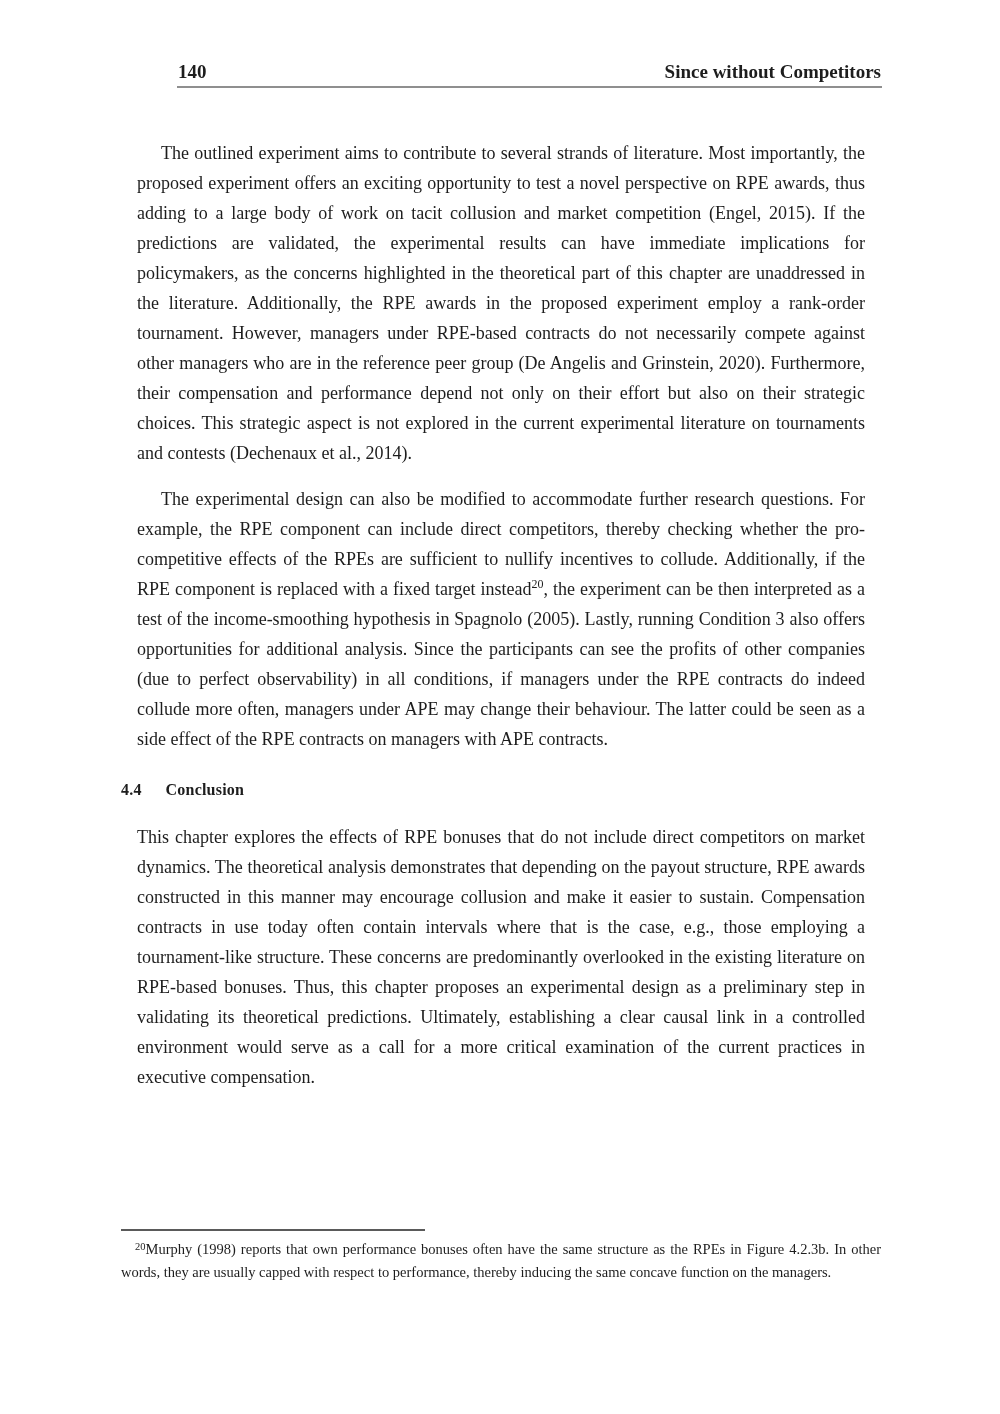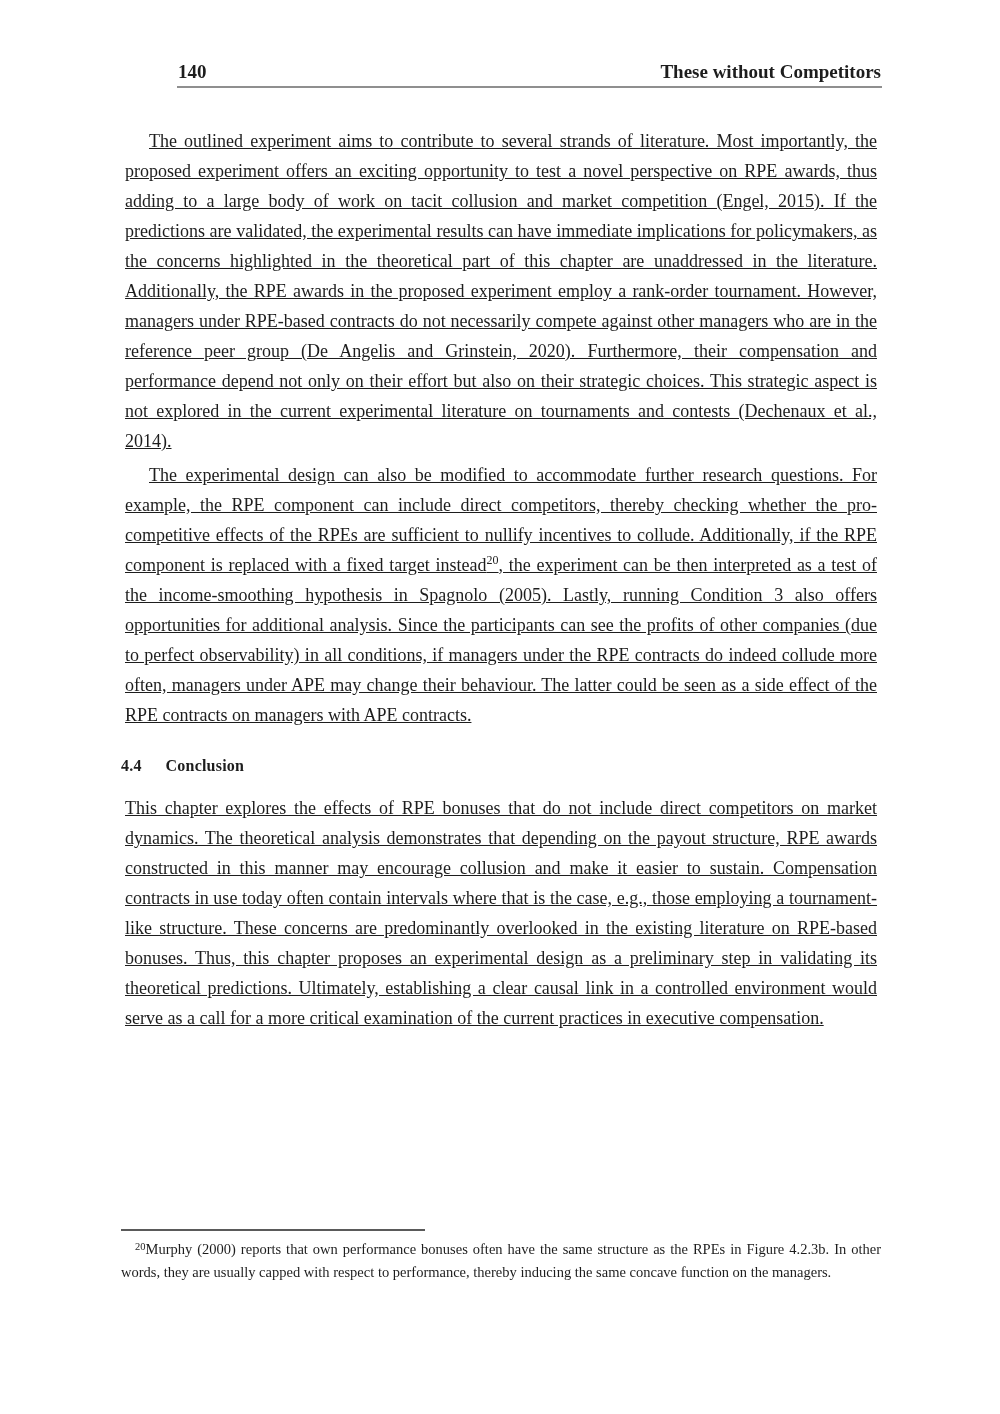"These without Competitors" span { text: These -> Since }
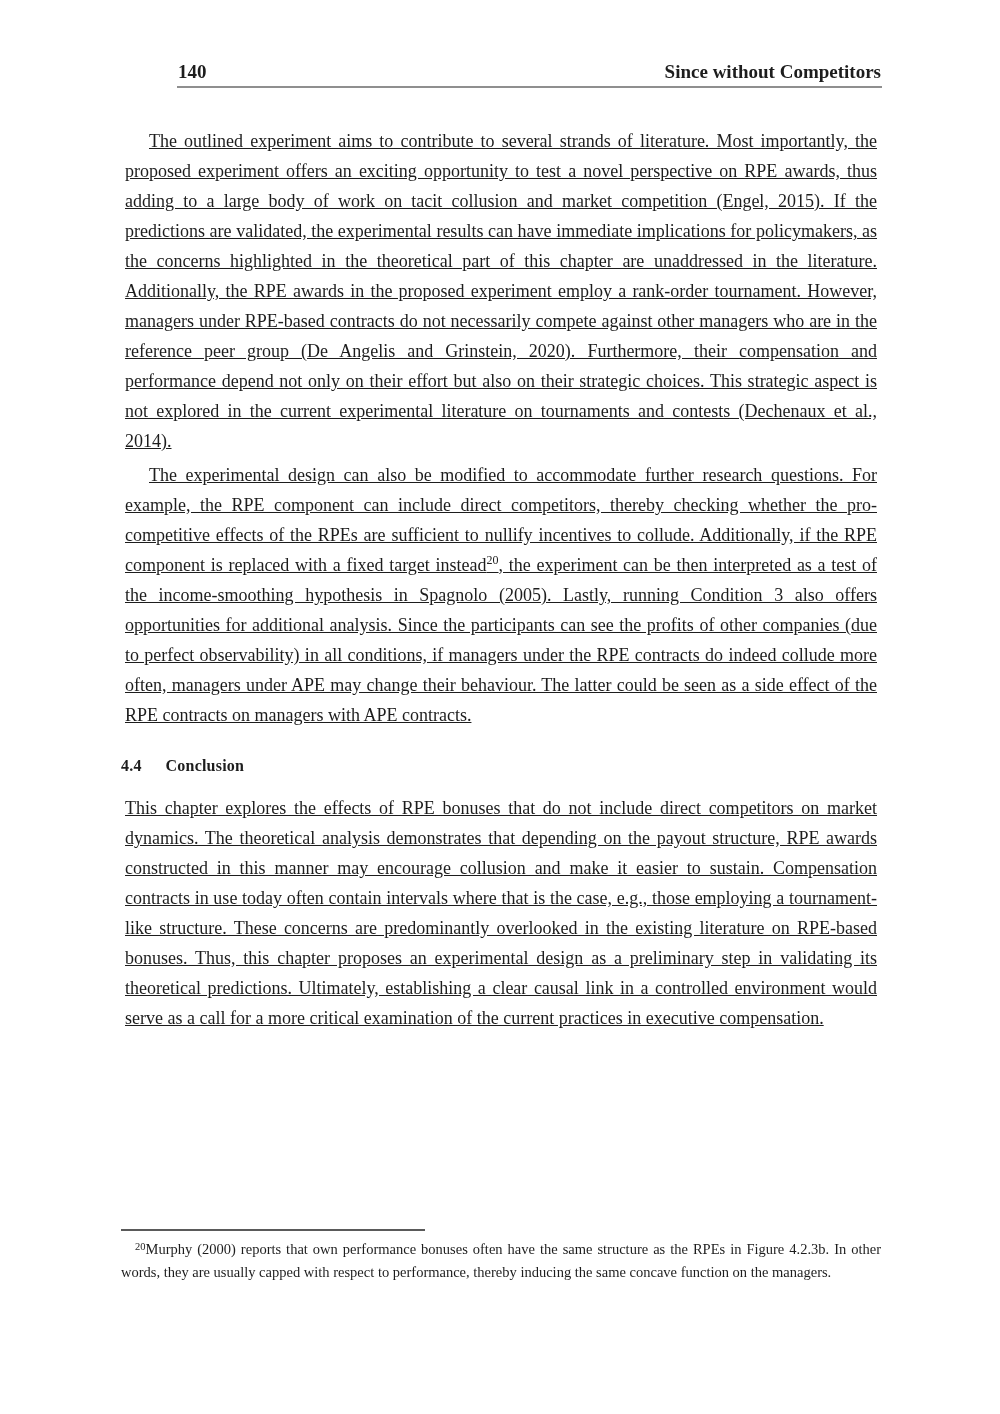"The outlined experiment aims to" .content p { margin: 4px -> 16px; text-decoration: underline -> none }
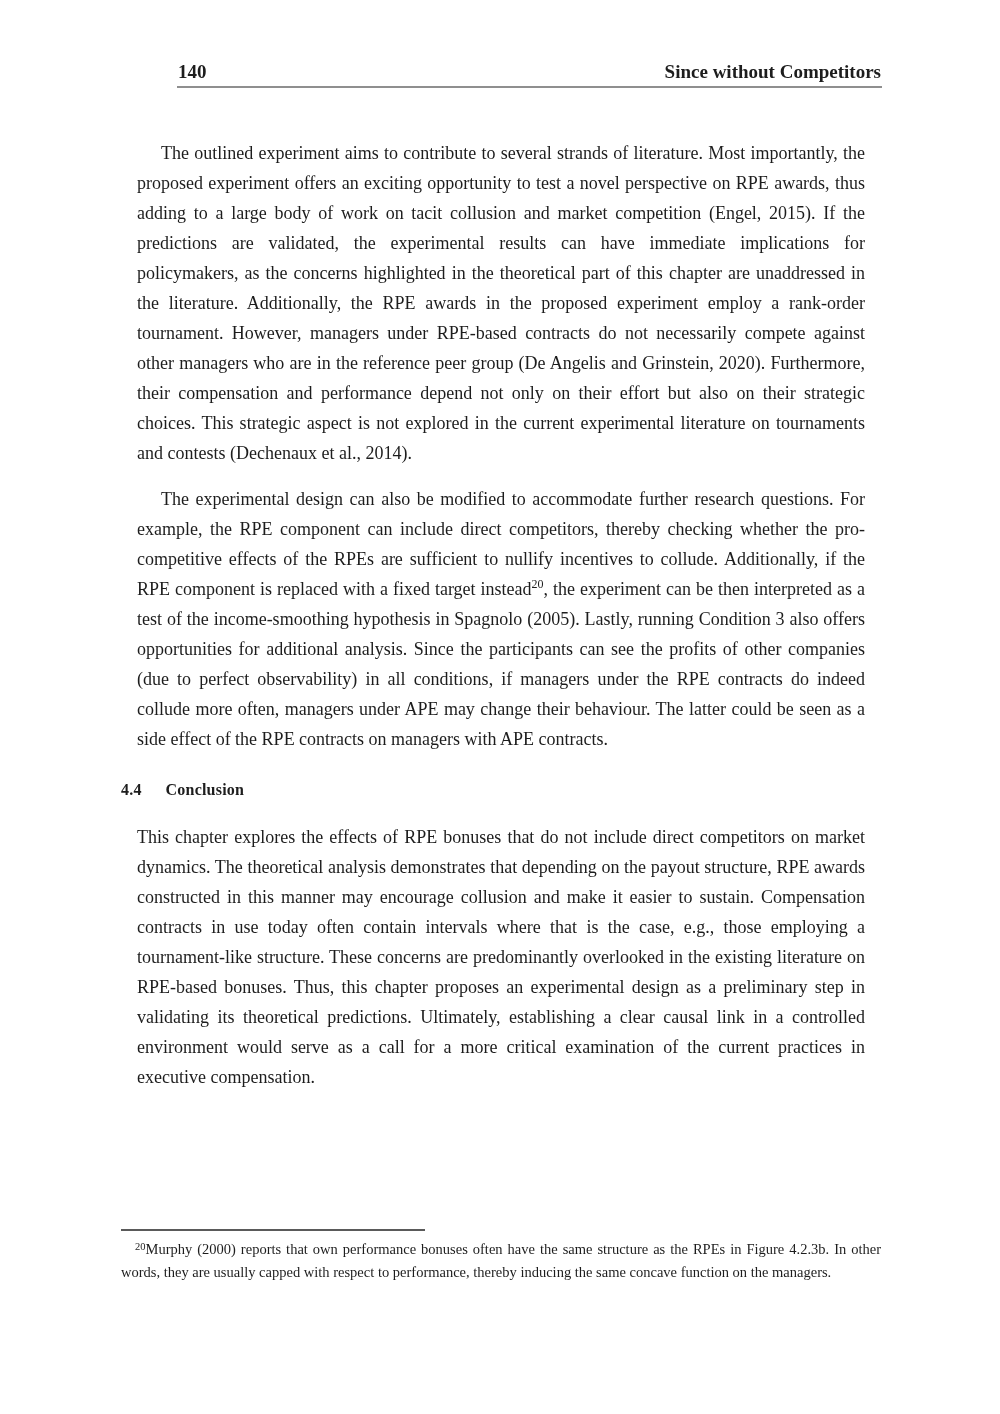"Murphy (2000) reports that own" span { text: 2000 -> 1998 }
